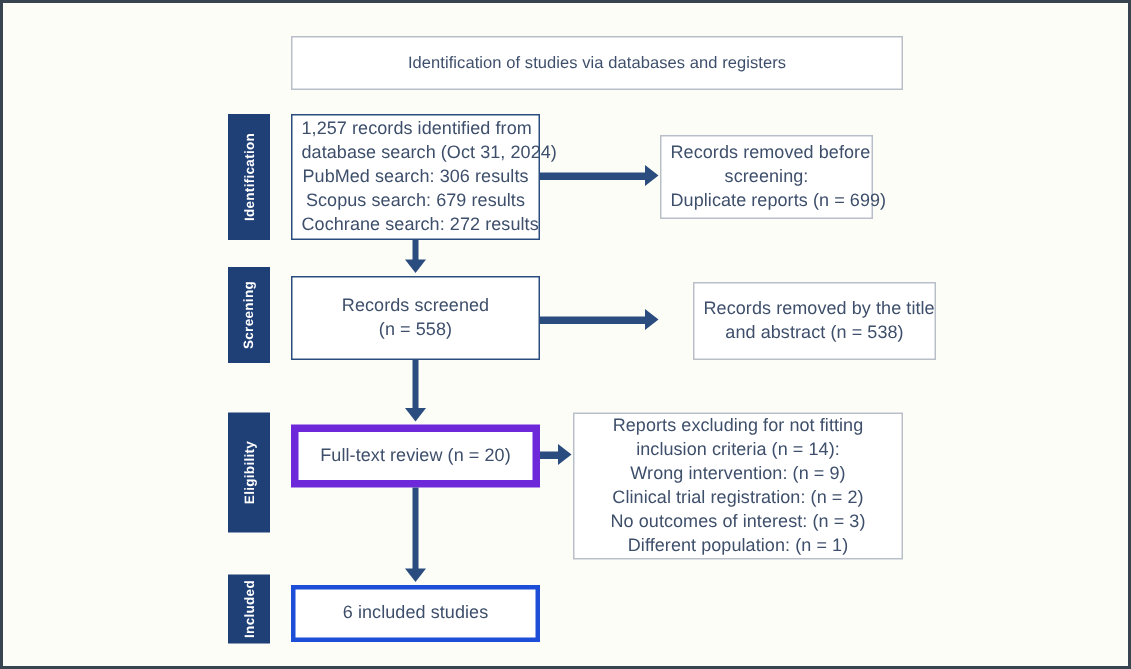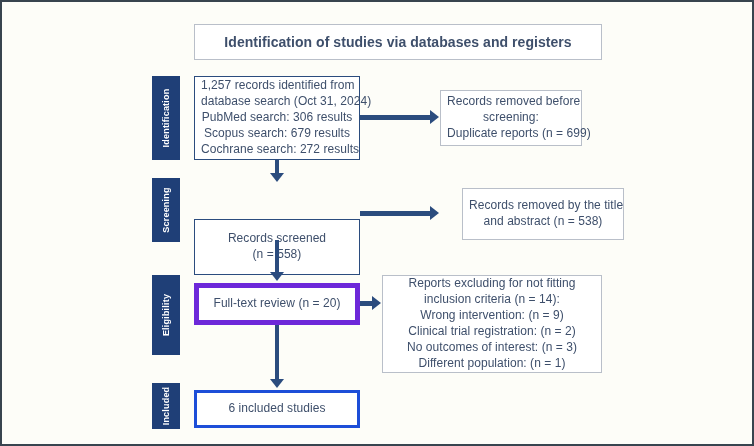"Identification of studies via databases" .title-box { font-size: 14px -> 11px; font-weight: bold -> none }
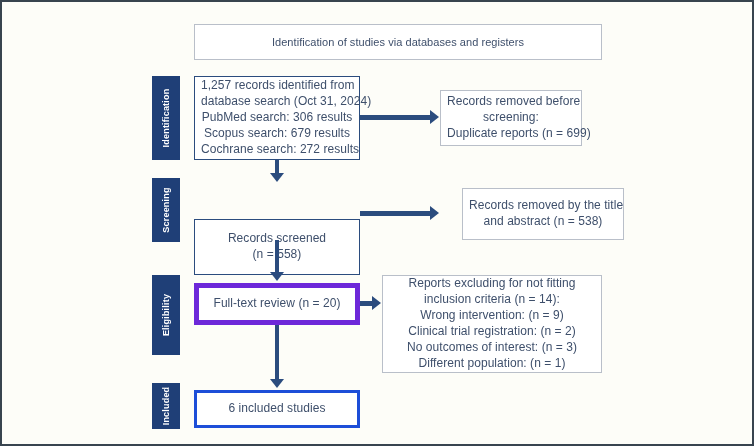"Records screened" .b-screen-left { margin-top: 35px -> none }
